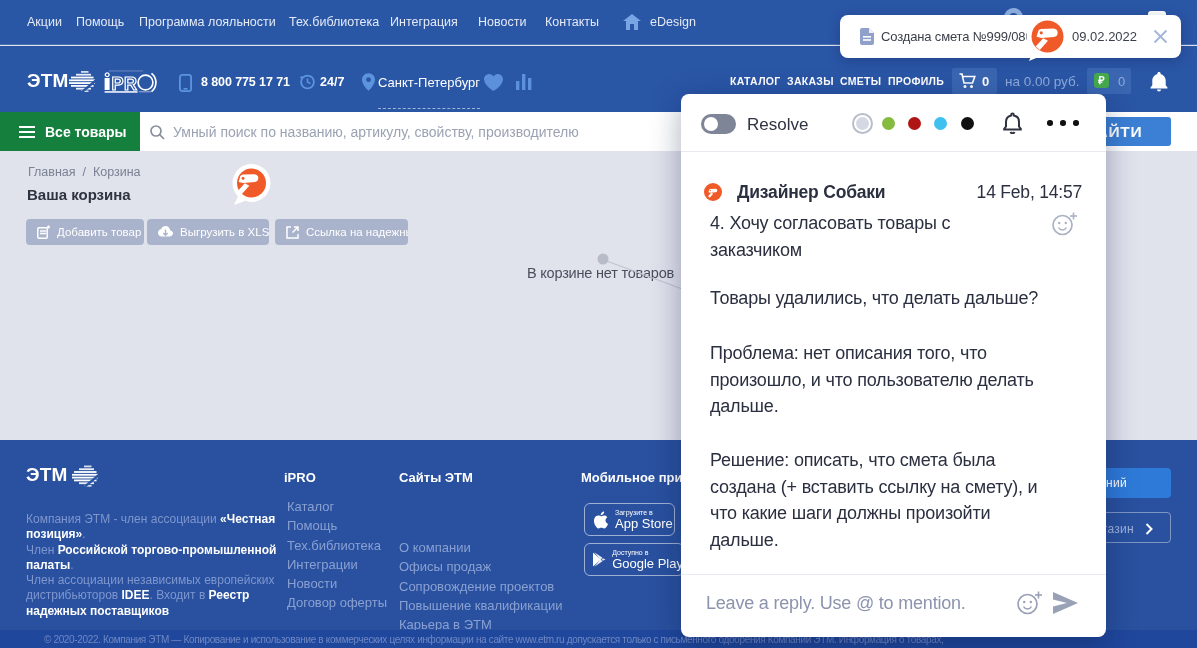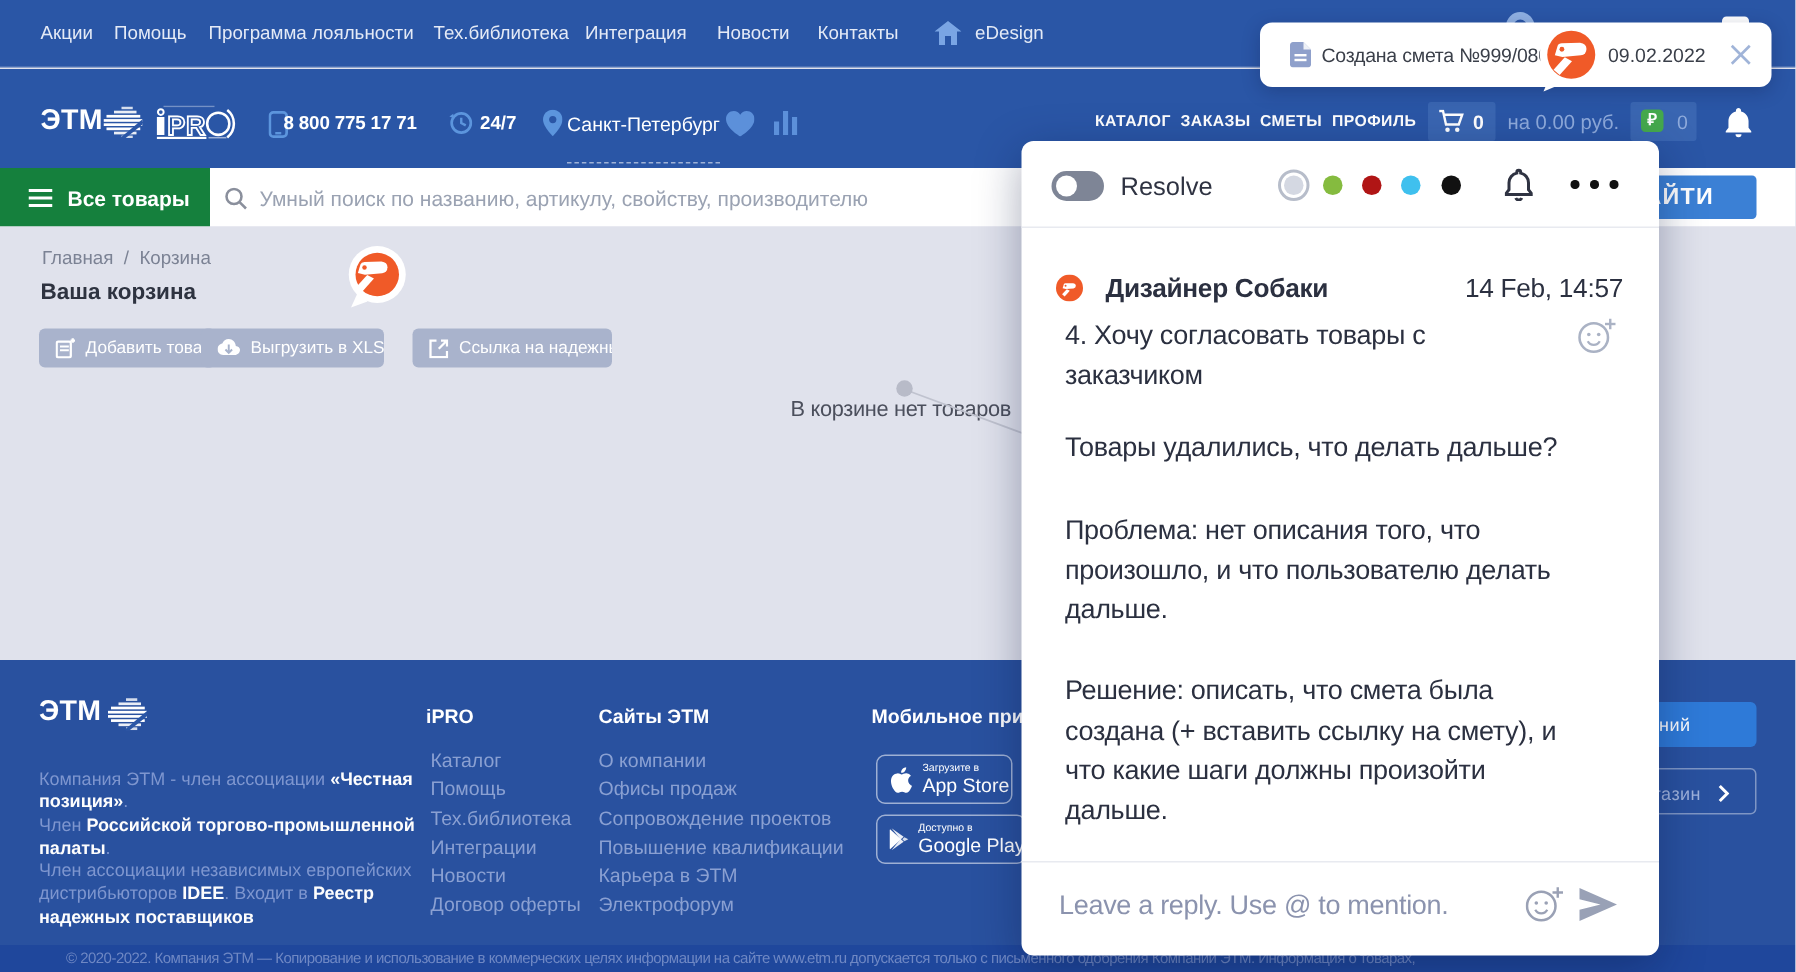"8 800 775 17 71" div.abs { left: 189px -> 201px }
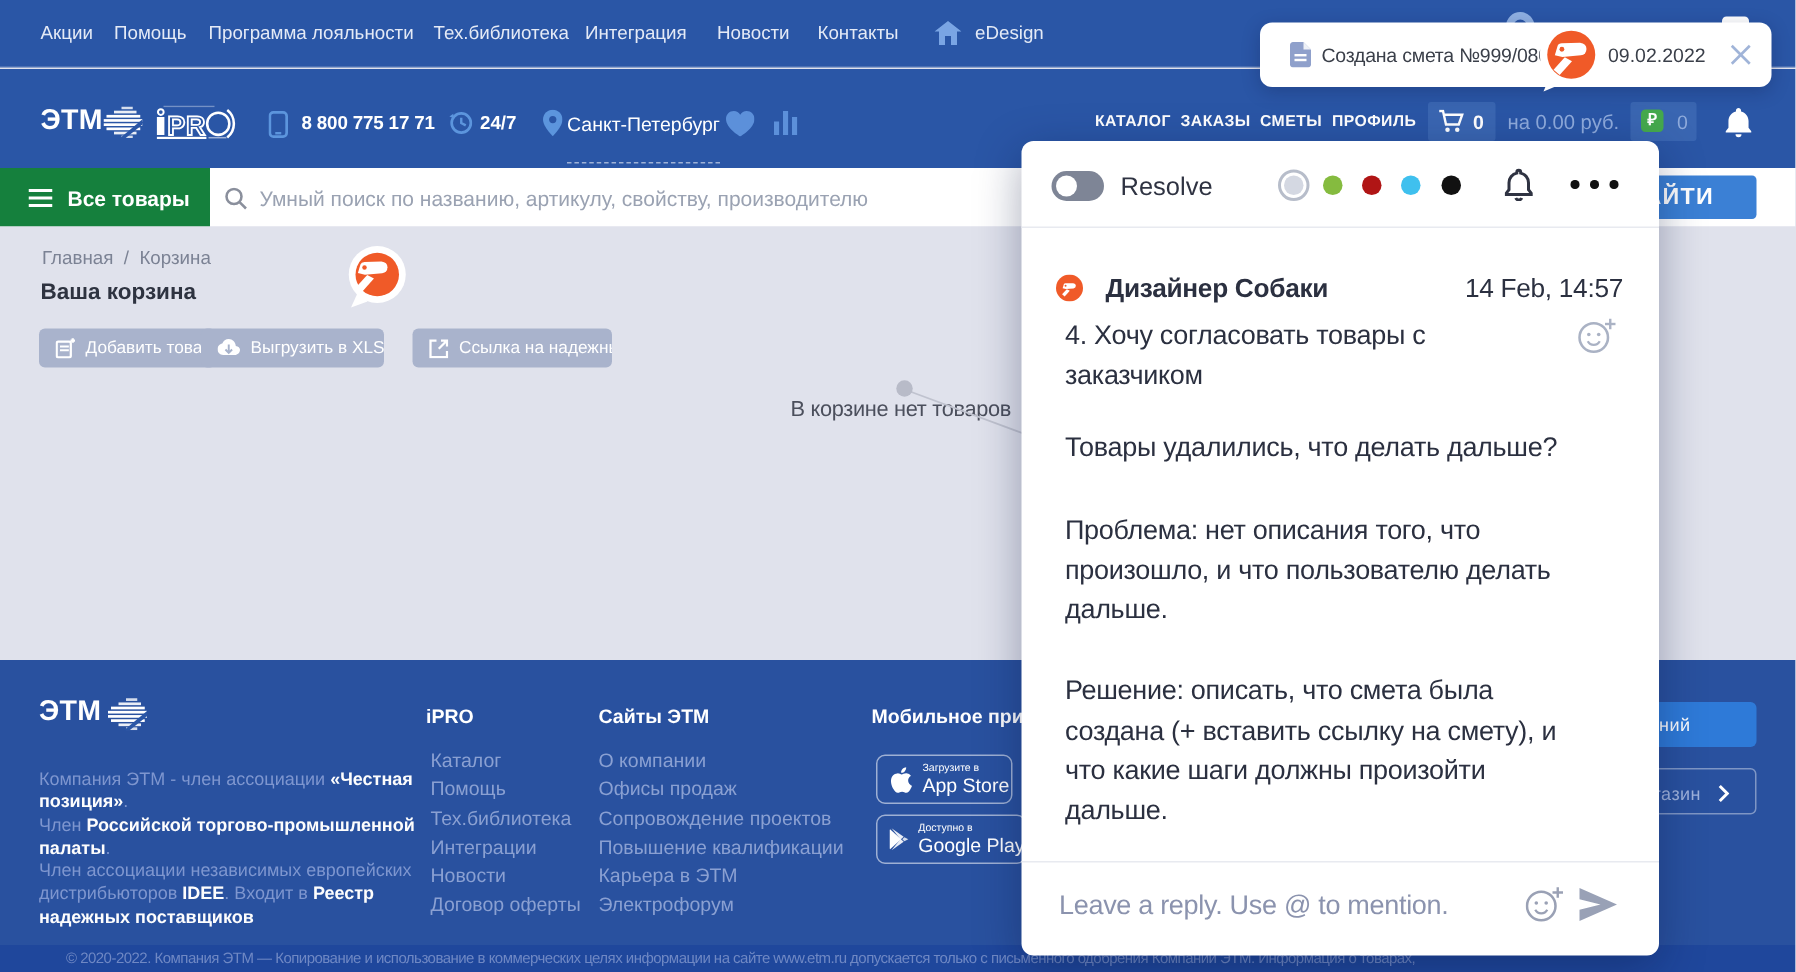"Выгрузить в XLS" div.gbtn { left: 134px -> 147px }
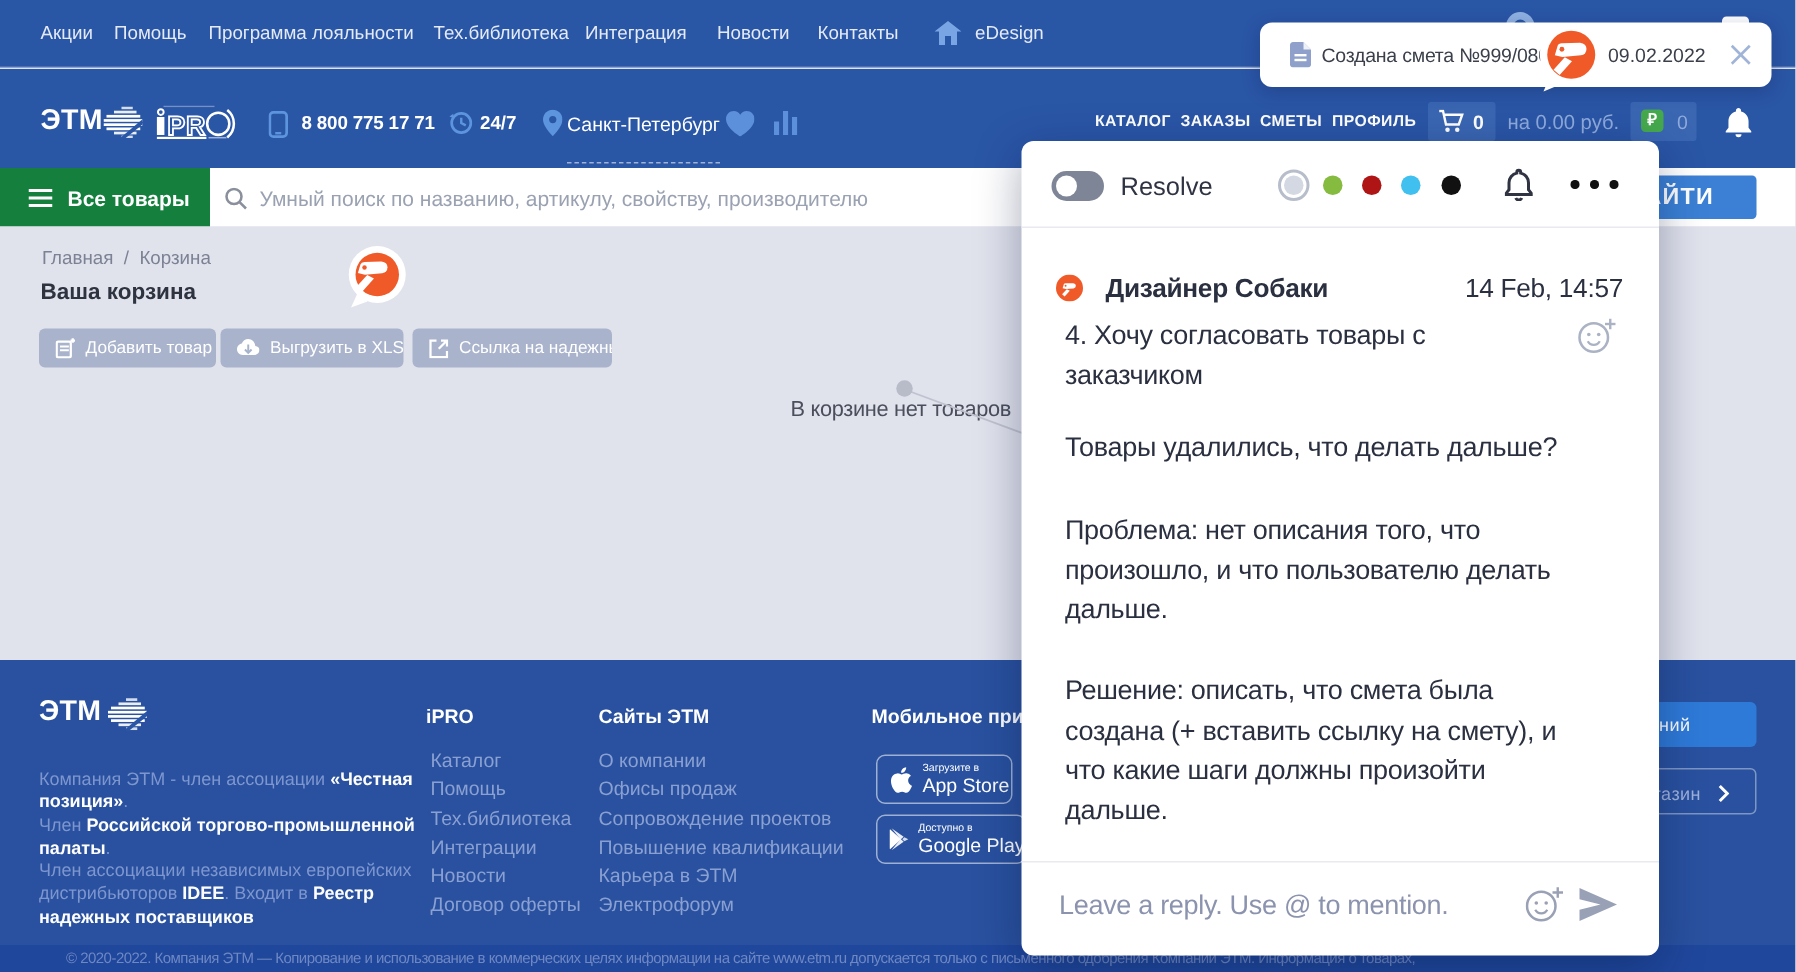"О компании" div.flink { margin-top: none -> 41px }
